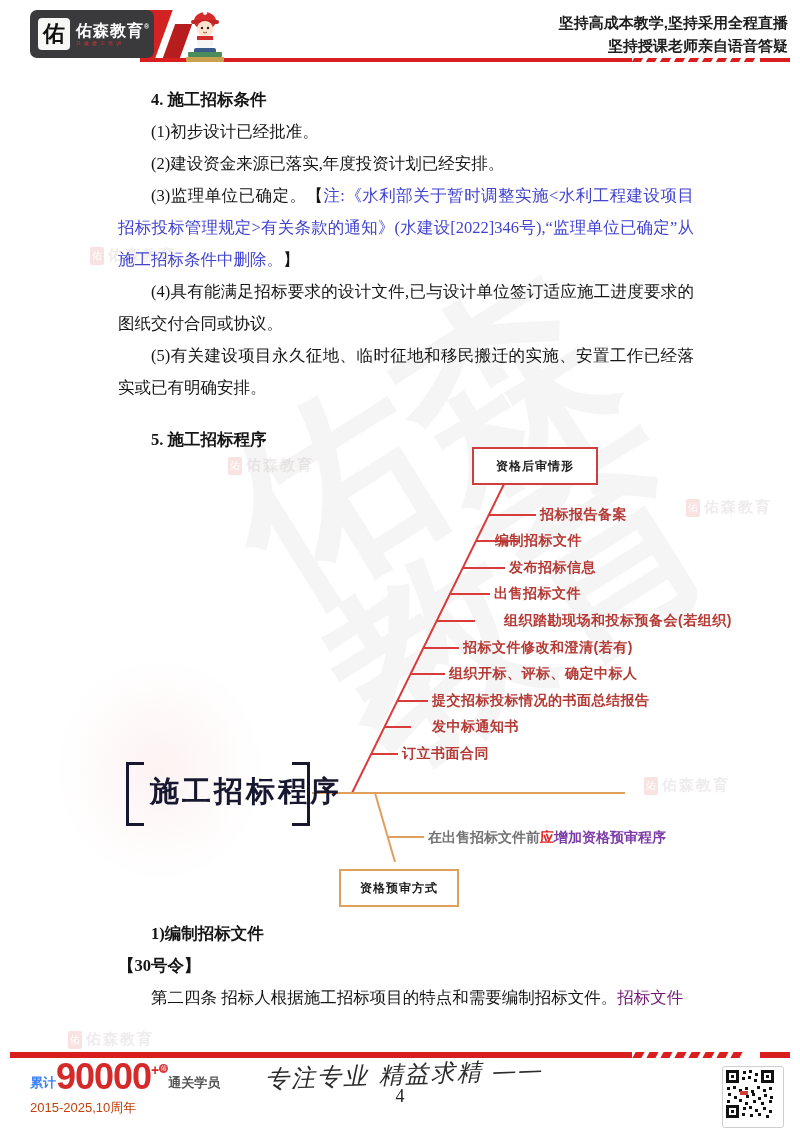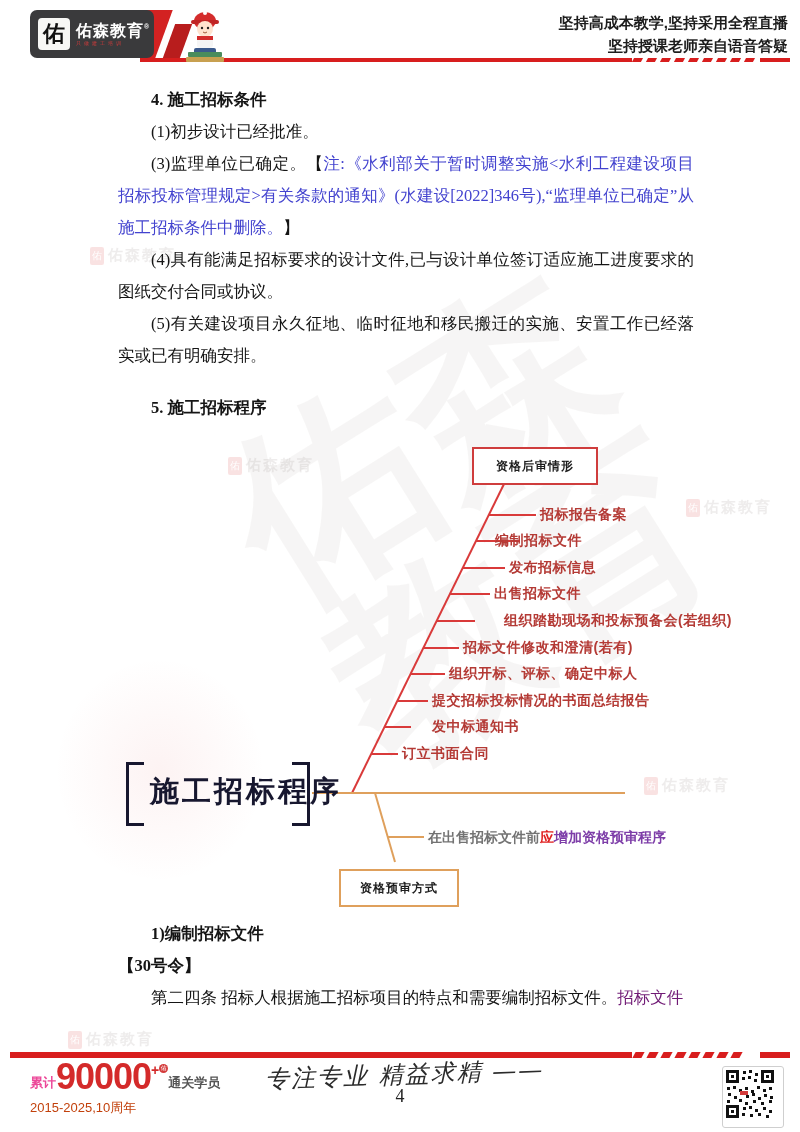"(2)建设资金来源已落实,年度投资计划已经安排。" p { html: none -> <p>(2)建设资金来源已落实,年度投资计划已经安排。</p> }
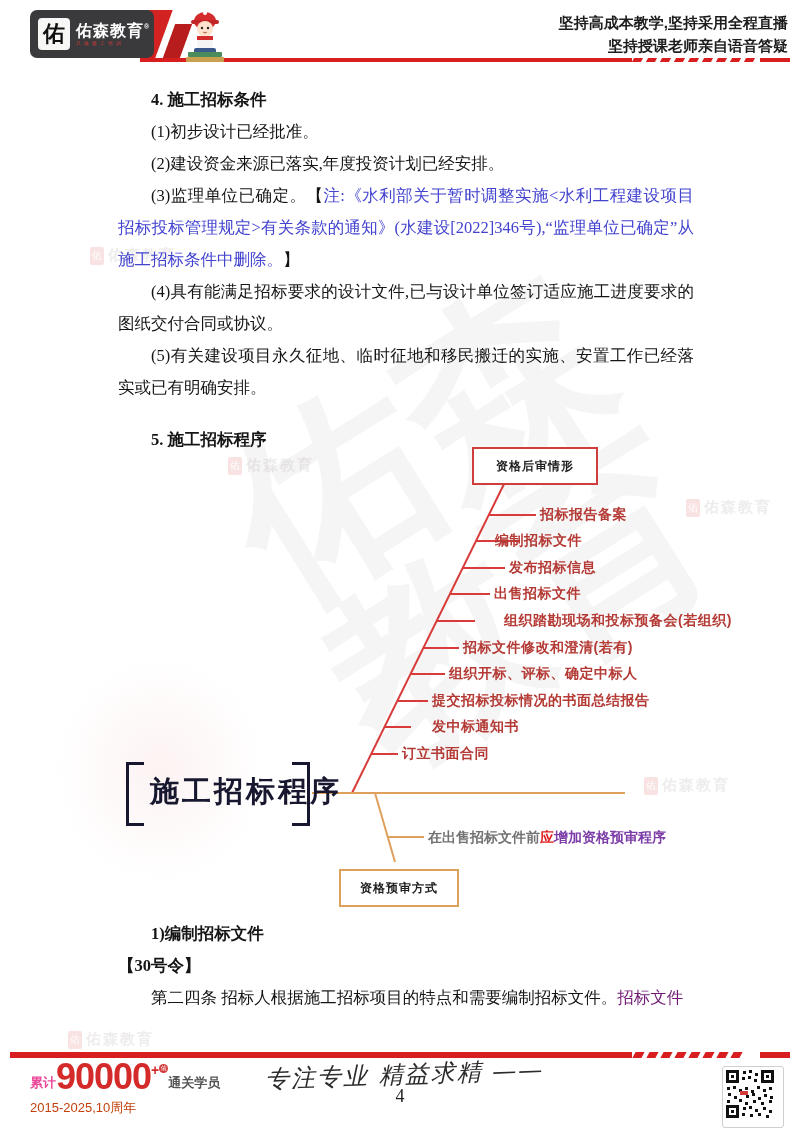"累计" .ftr-lbl { color: #ec4899 -> #3b82f6 }
